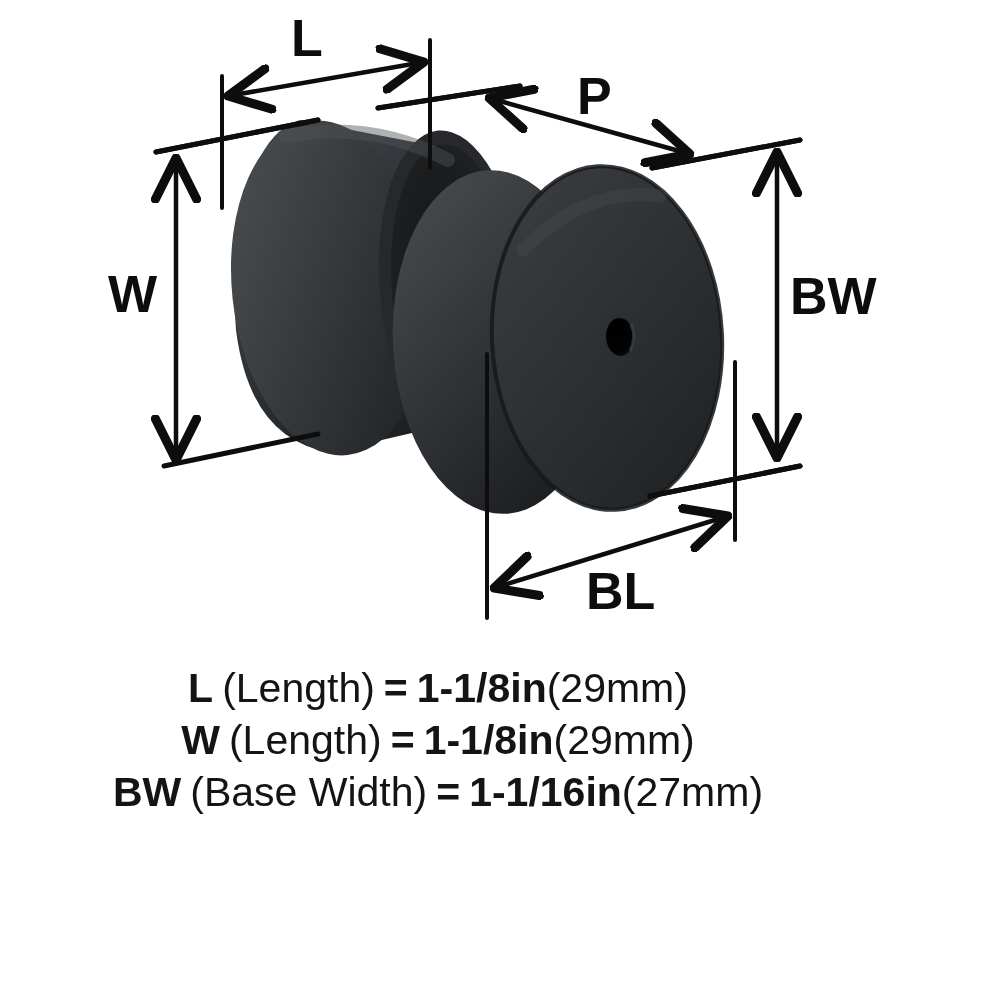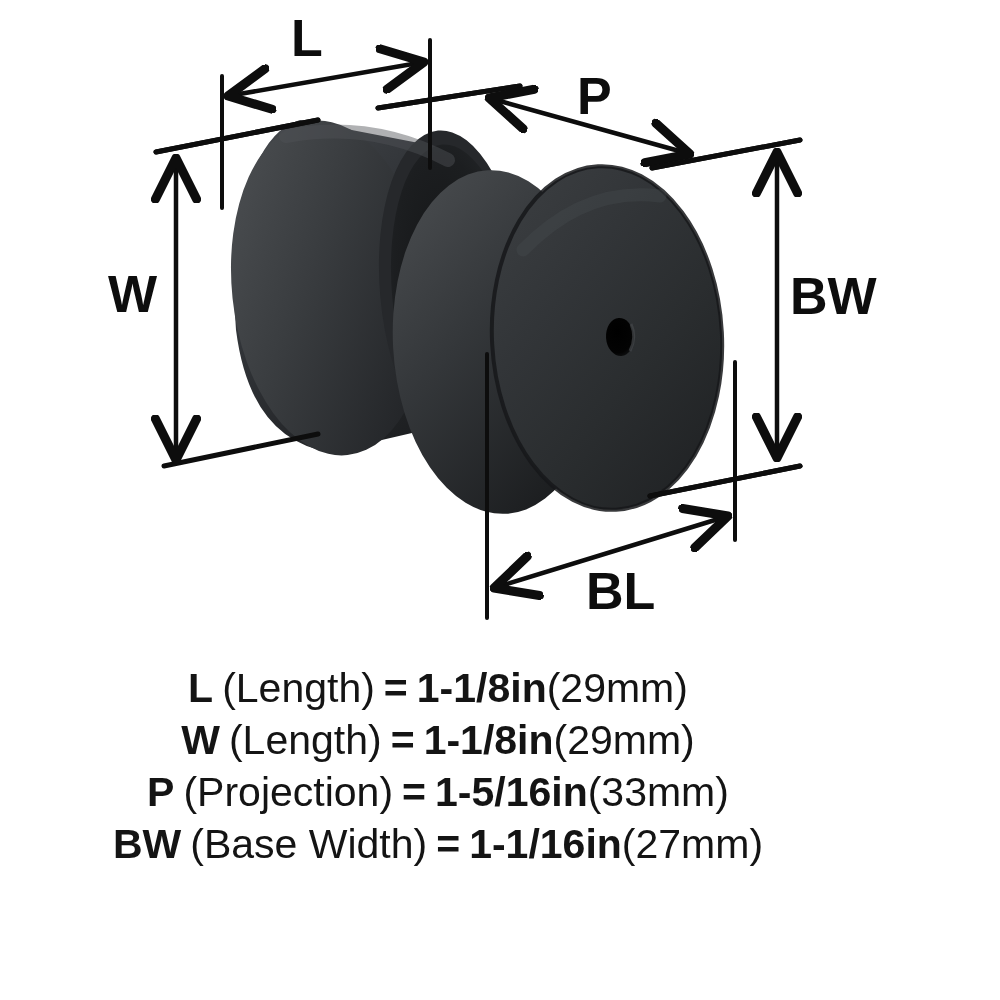"P (Projection) = 1-5/16in(33mm)" div.spec-row { html: <div> <span>P</span><span></span><span>(Projection)</span><span></span><span>=</span><span></span><span>1-5/16in</span><span>(33mm)</span> </div> -> none }
